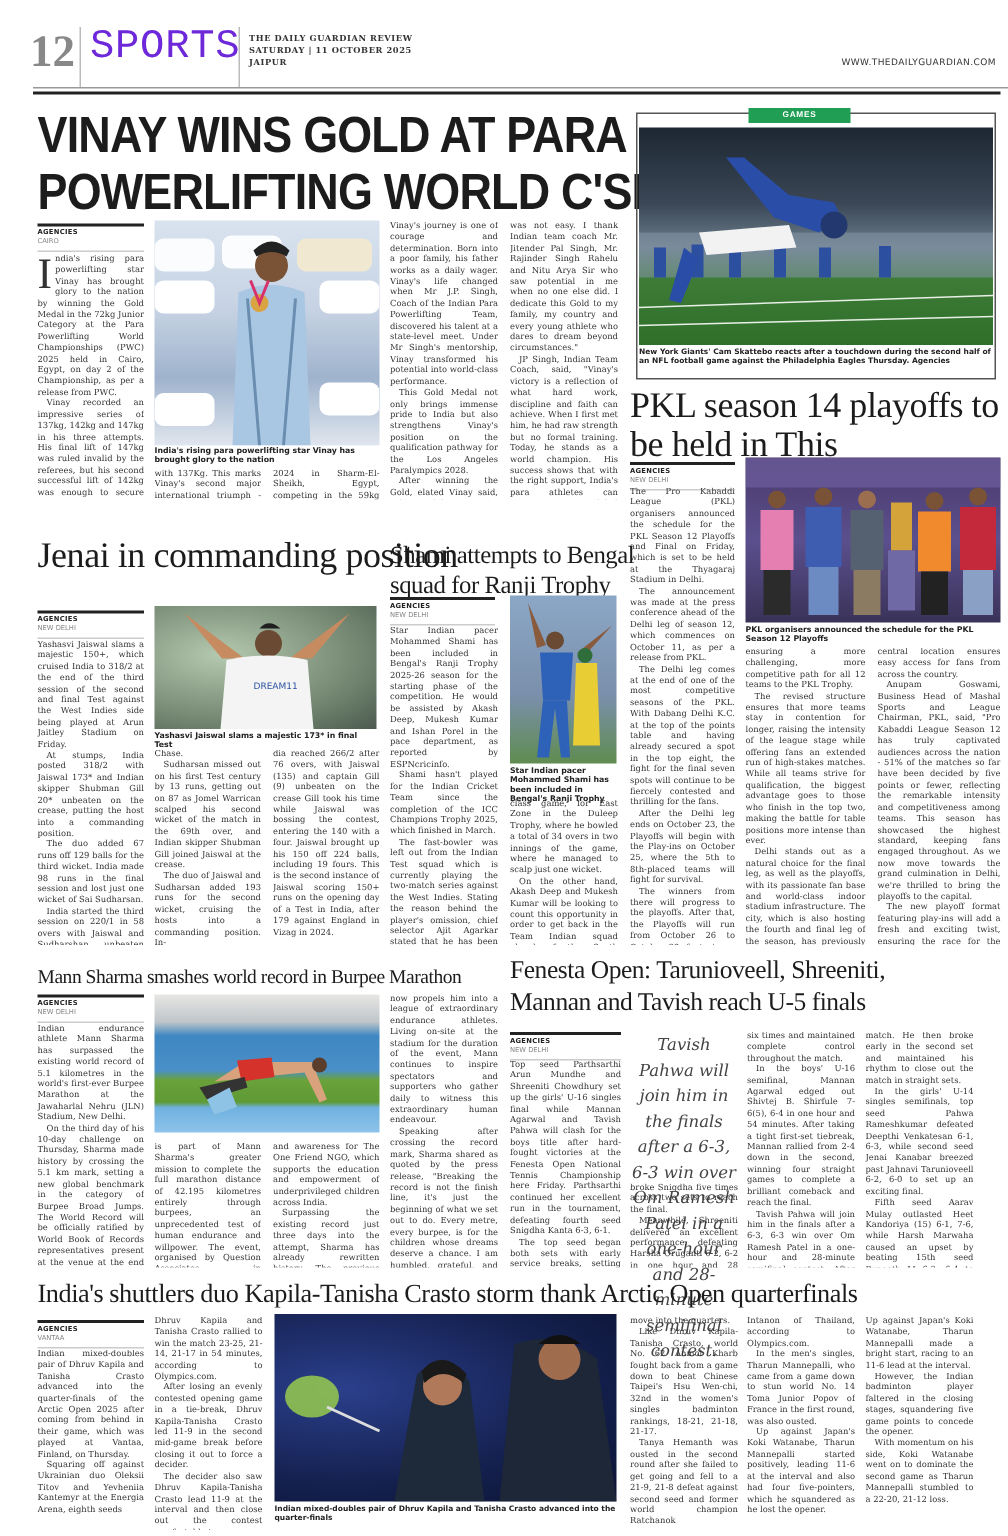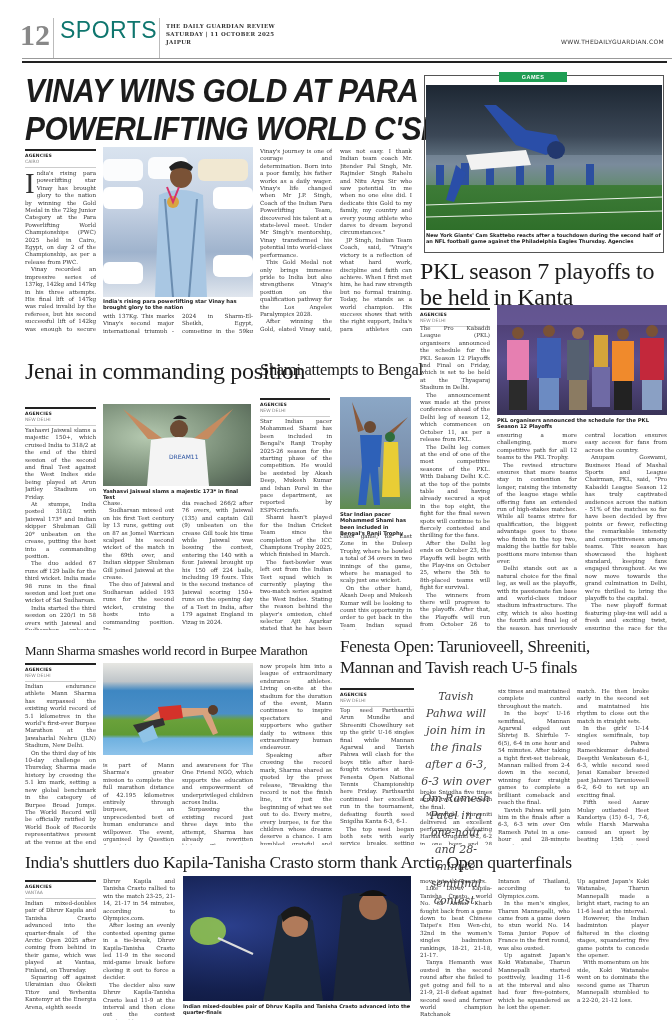"SPORTS" .section { color: #0f766e -> #6d28d9; font-family: Liberation Sans, sans-serif -> Liberation Mono, monospace; font-size: 23px -> 27px }
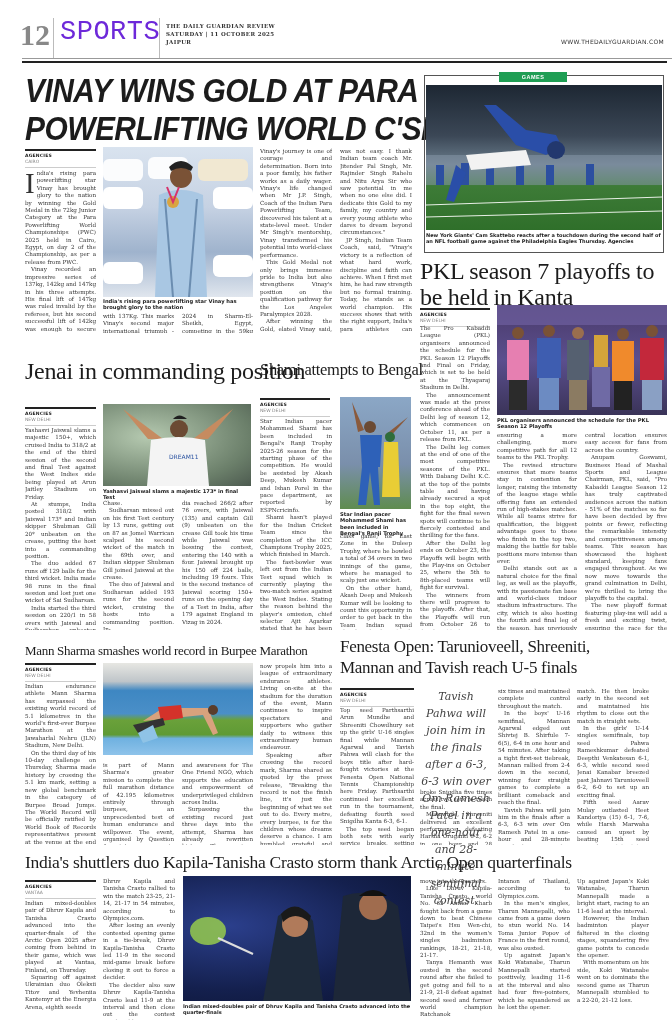"VINAY WINS GOLD AT PARA" div.abs { font-style: italic -> none }
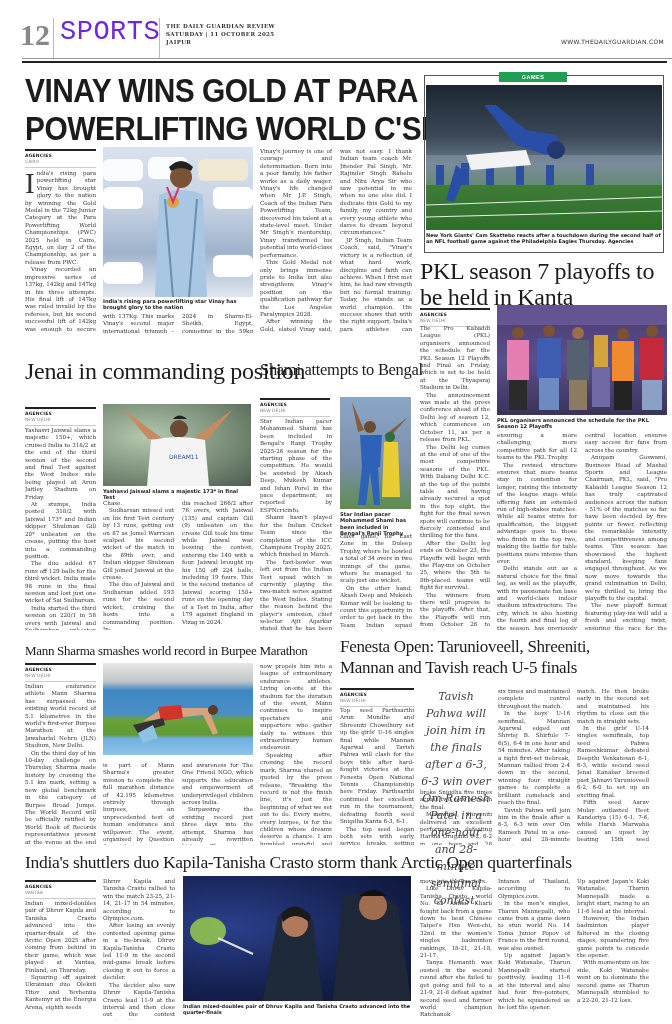"PKL season 7 playoffs to" div { text: 7 -> 14 }
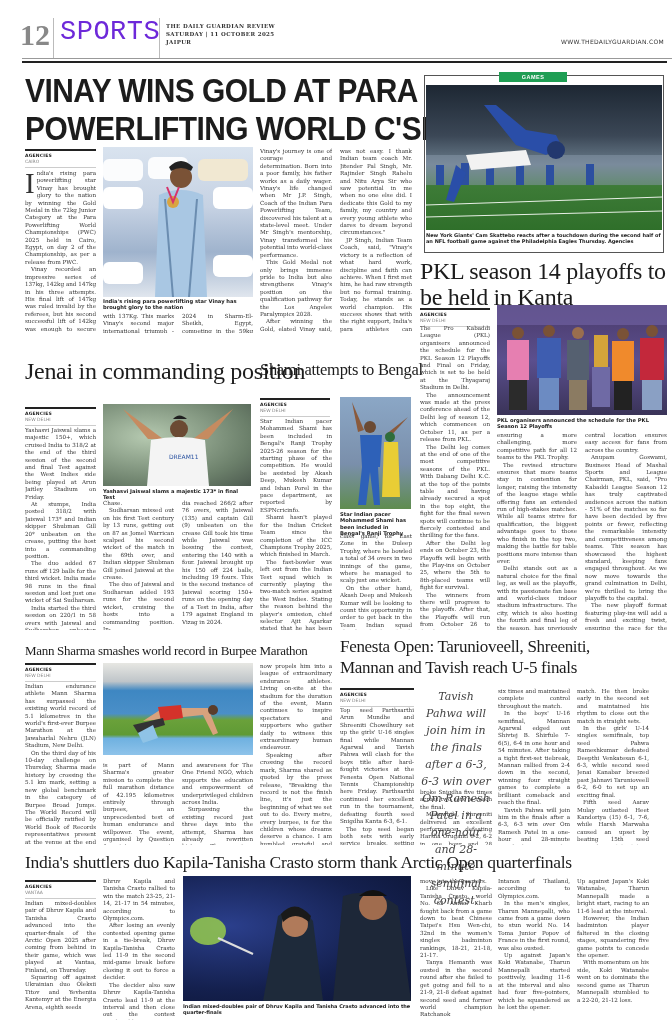"be held in Kanta" div { text: Kanta -> This }
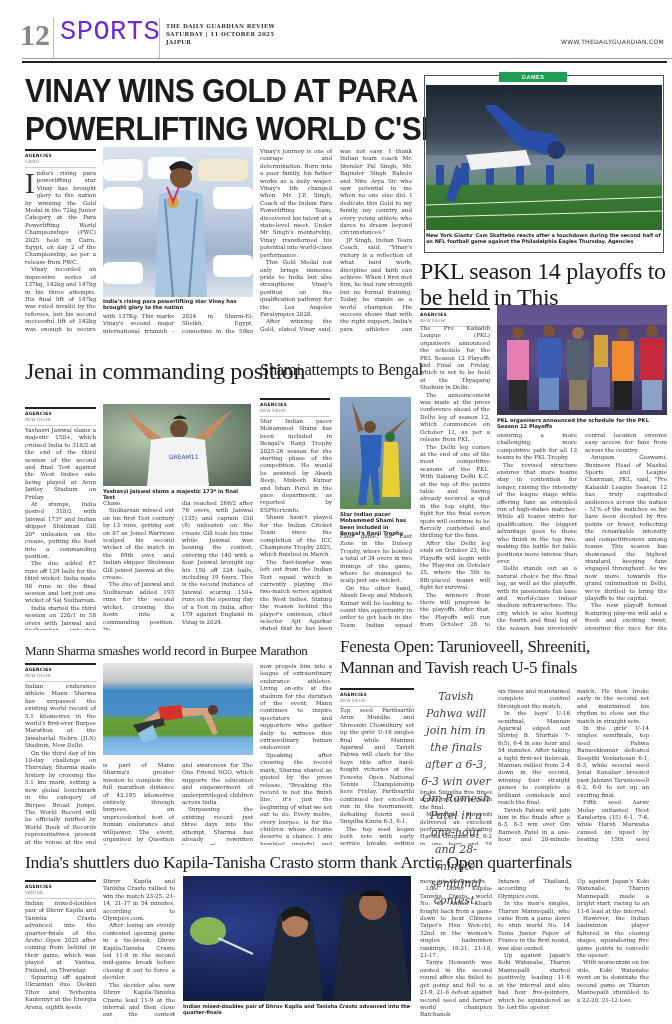"squad for Ranji Trophy" div { html: none -> <div>squad for Ranji Trophy</div> }
